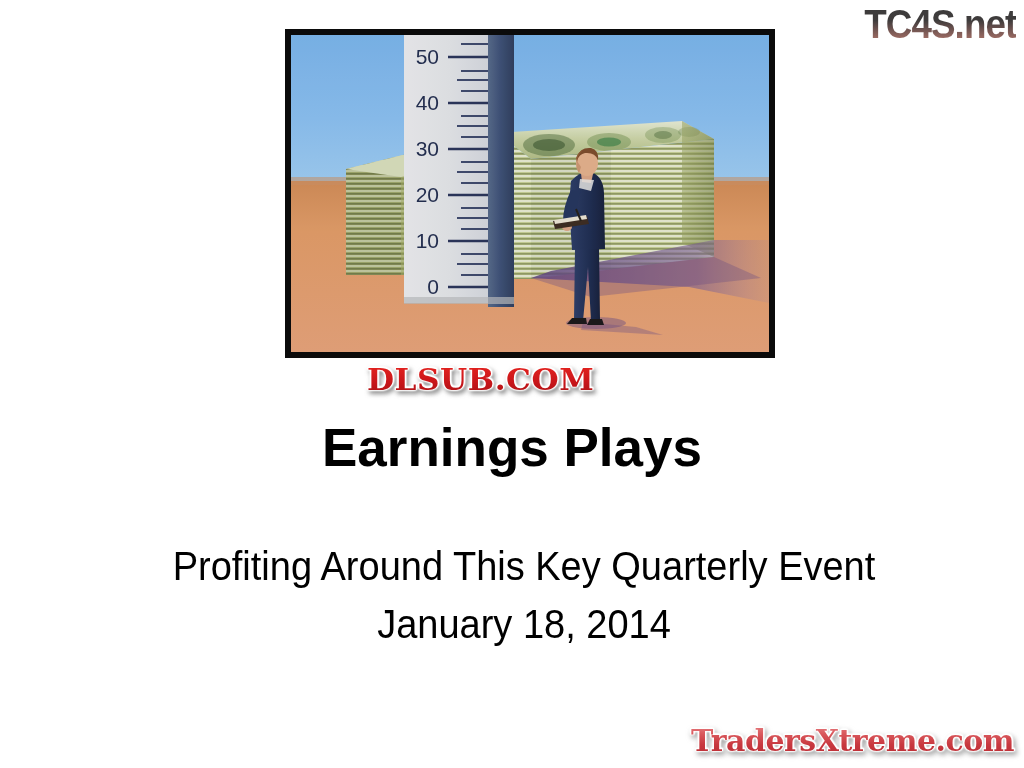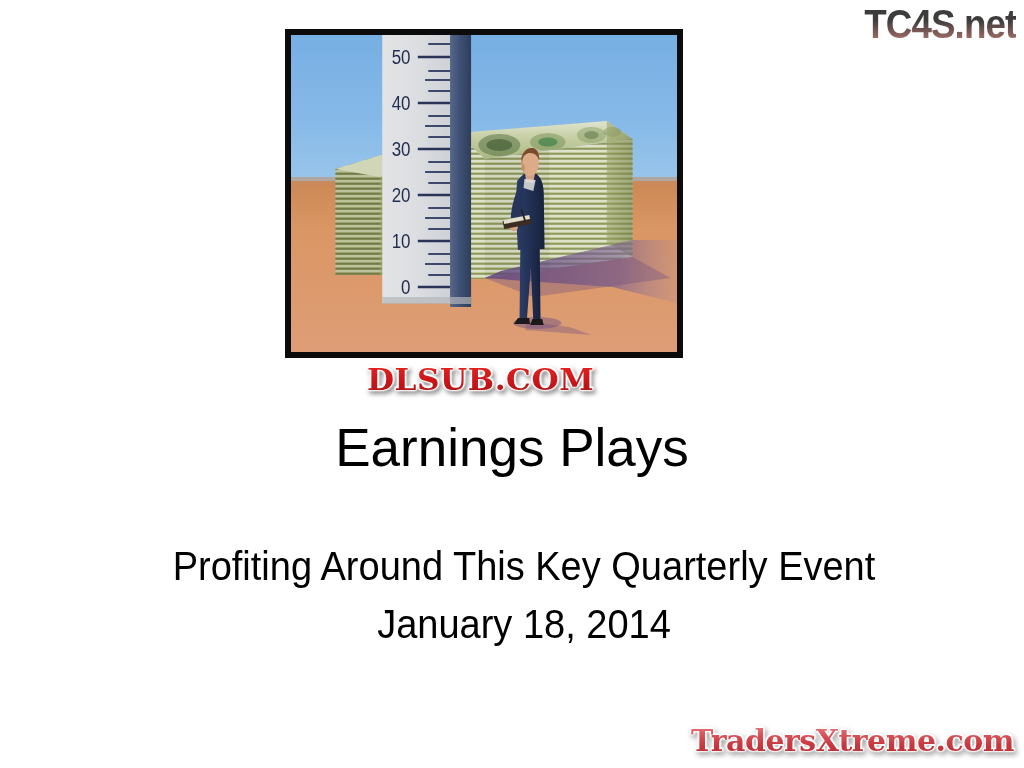"50" #illustration-frame { width: 398px -> 490px }
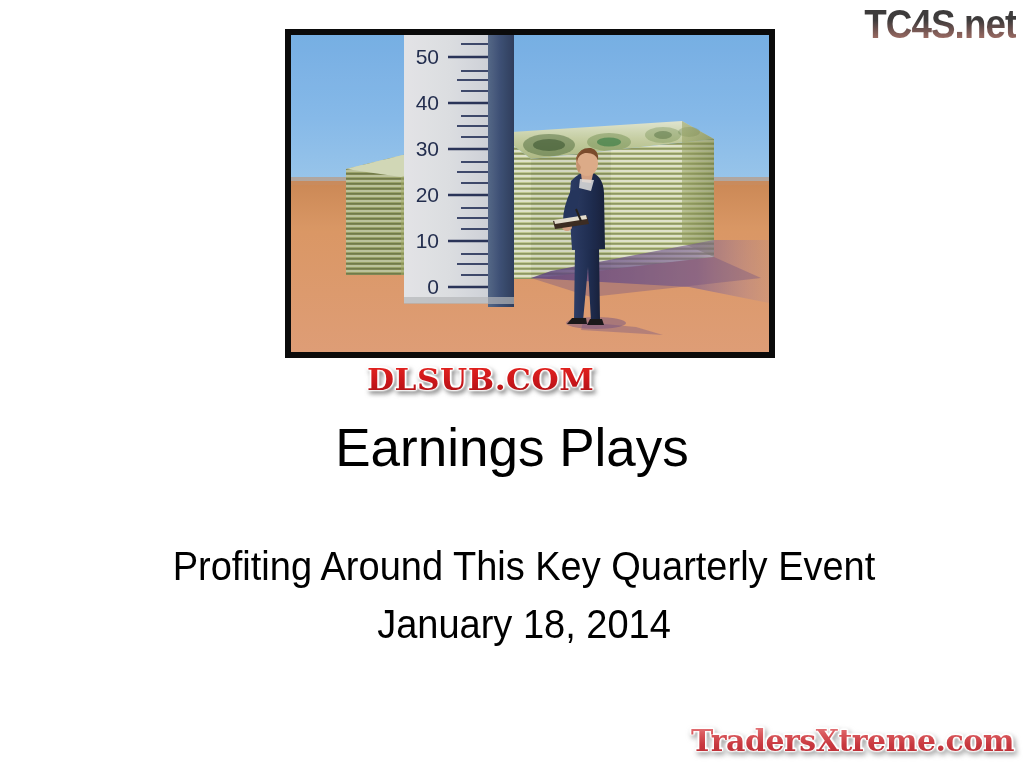"Earnings Plays" #slide-title { font-weight: normal -> bold }
